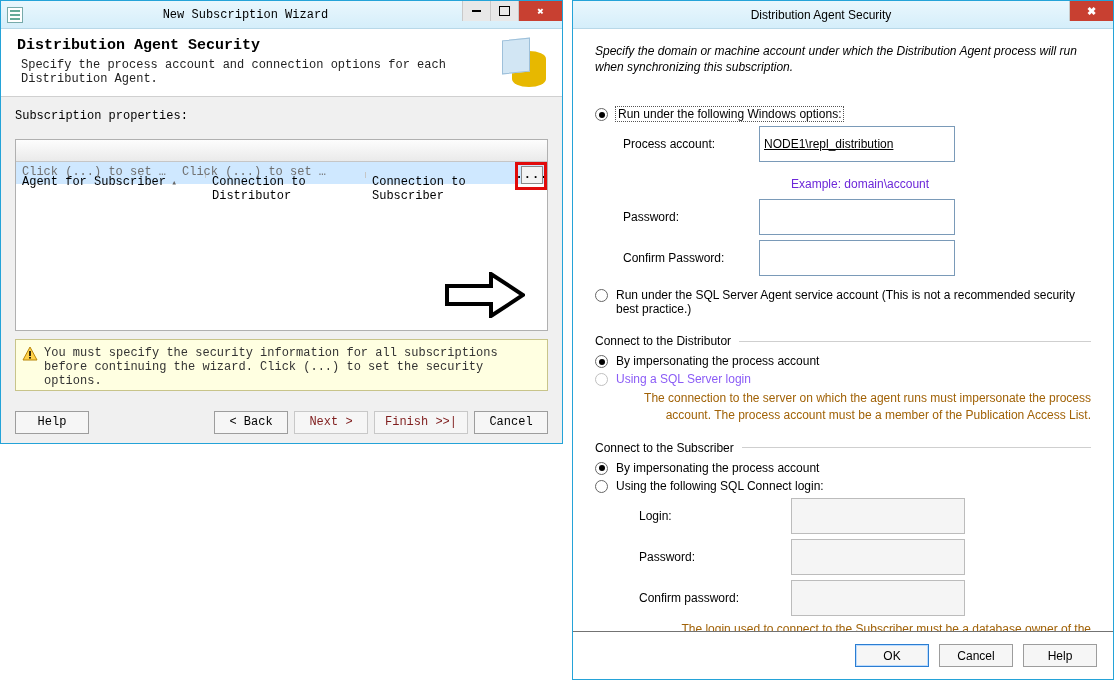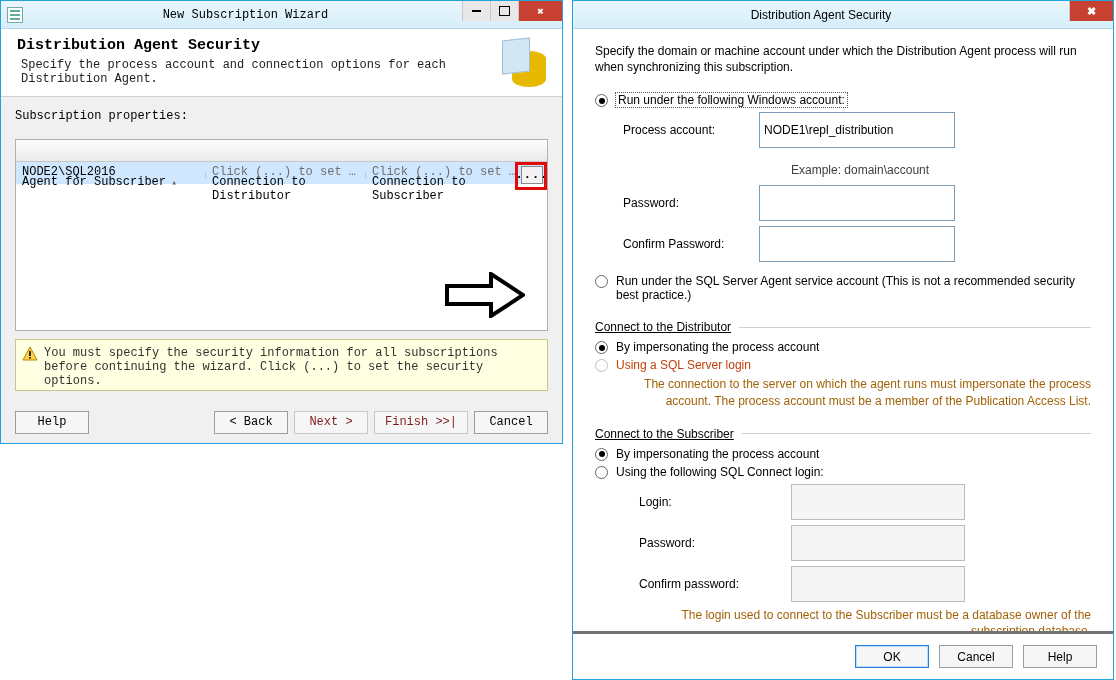"Specify the domain or machine" .intro { font-style: none -> italic; margin-bottom: 18px -> 32px }
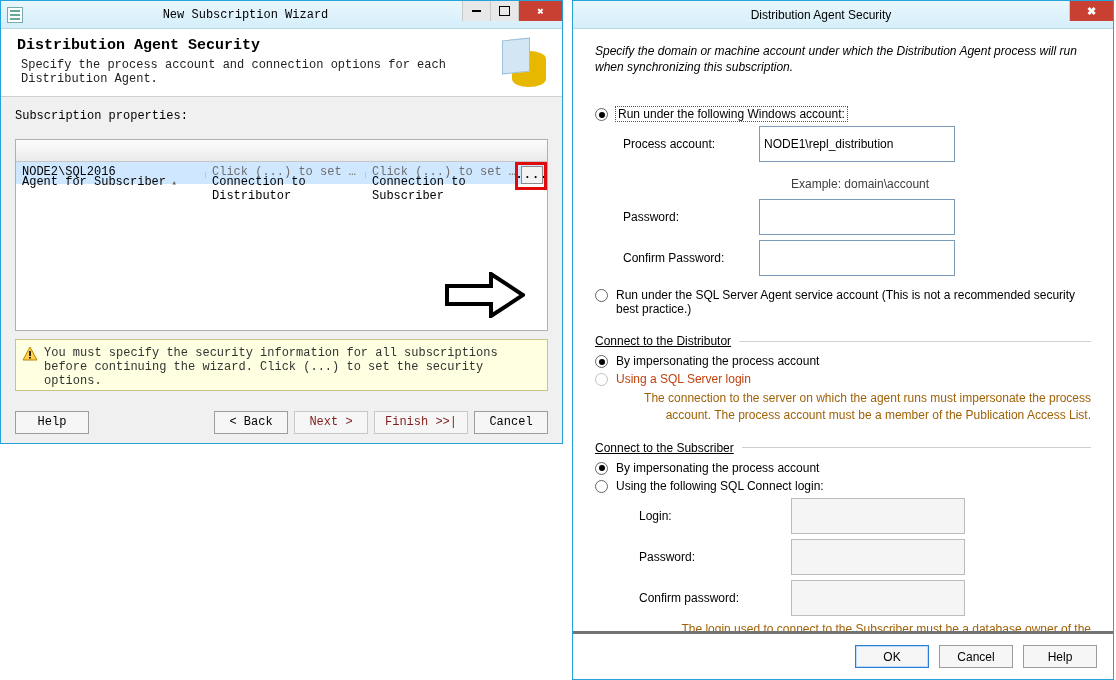"Run under the following Windows" span.dashed-focus { text: account -> options }
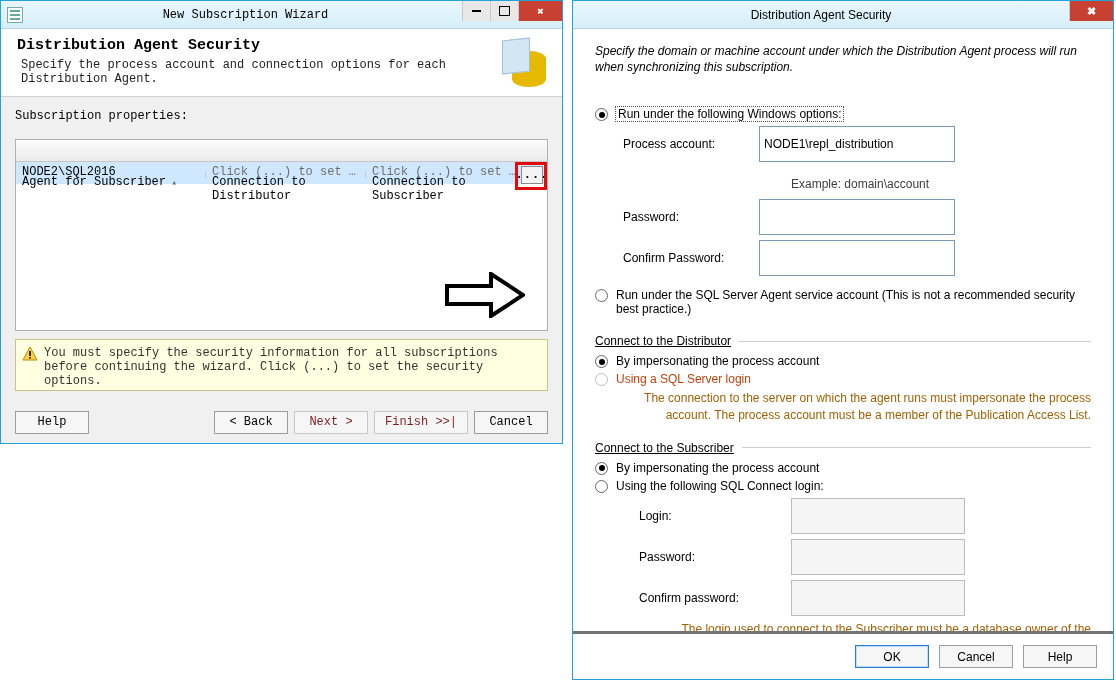"NODE1\repl_distribution" .text-input { text-decoration: none -> underline }
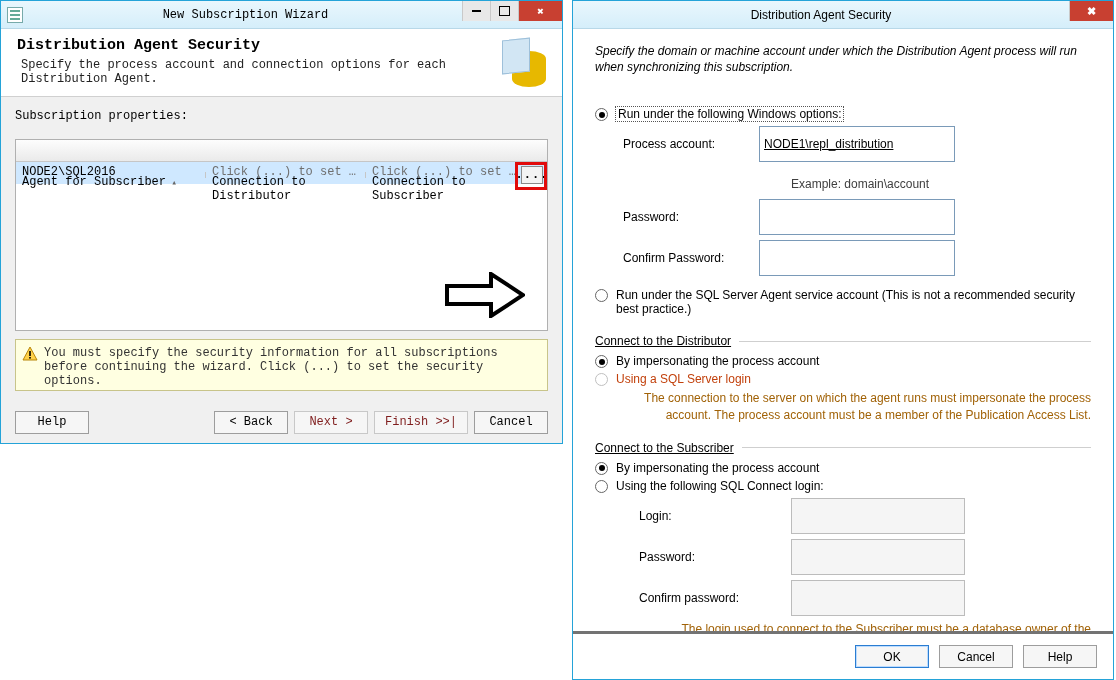"NODE2\SQL2016" div.gc { html: <div>NODE2\SQL2016</div> -> none }
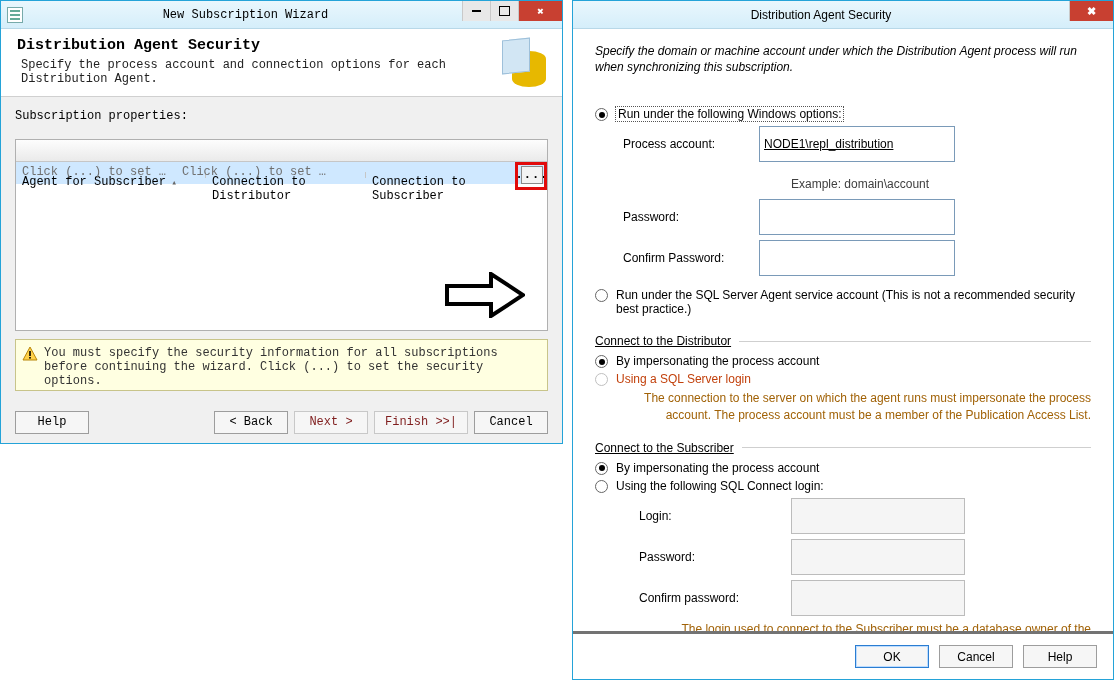"Example: domain\account" .example { color: #404040 -> #6d28d9 }
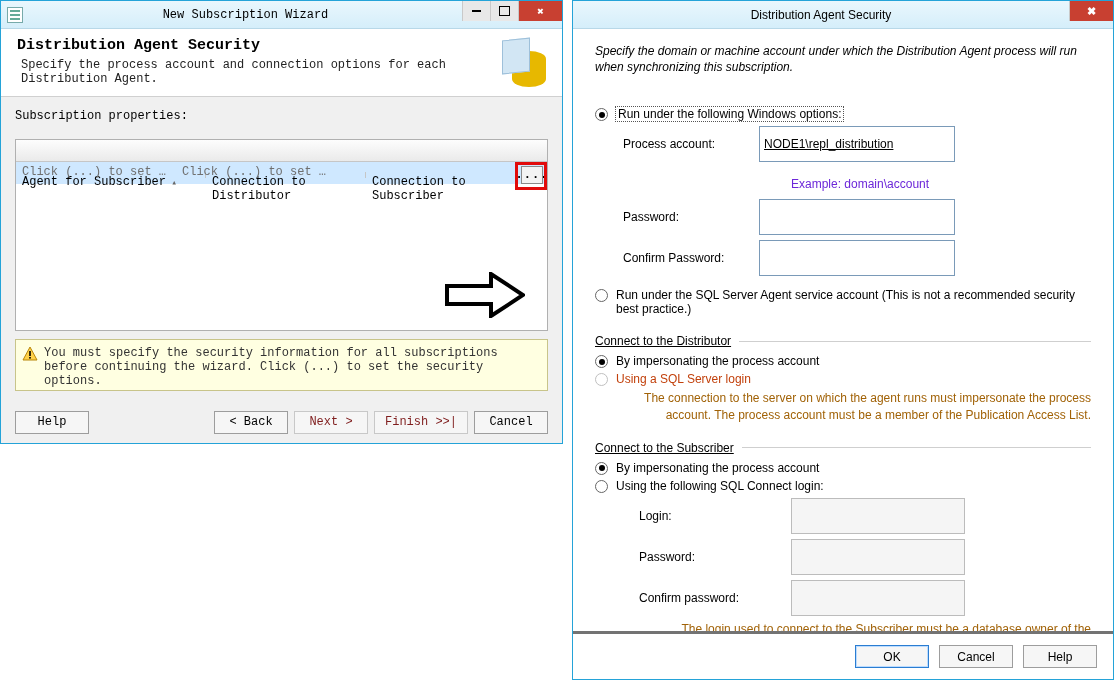"Connect to the Distributor" .groupline .lbl { text-decoration: underline -> none }
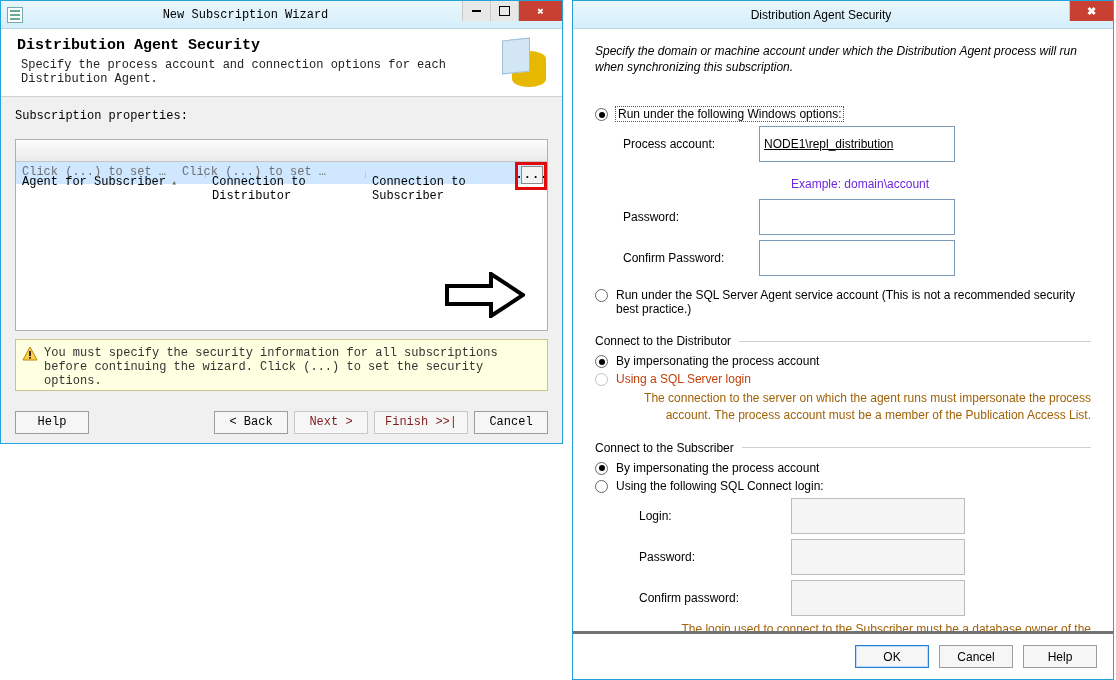"Using a SQL Server login" .disabled-text { color: #c2410c -> #8b5cf6 }
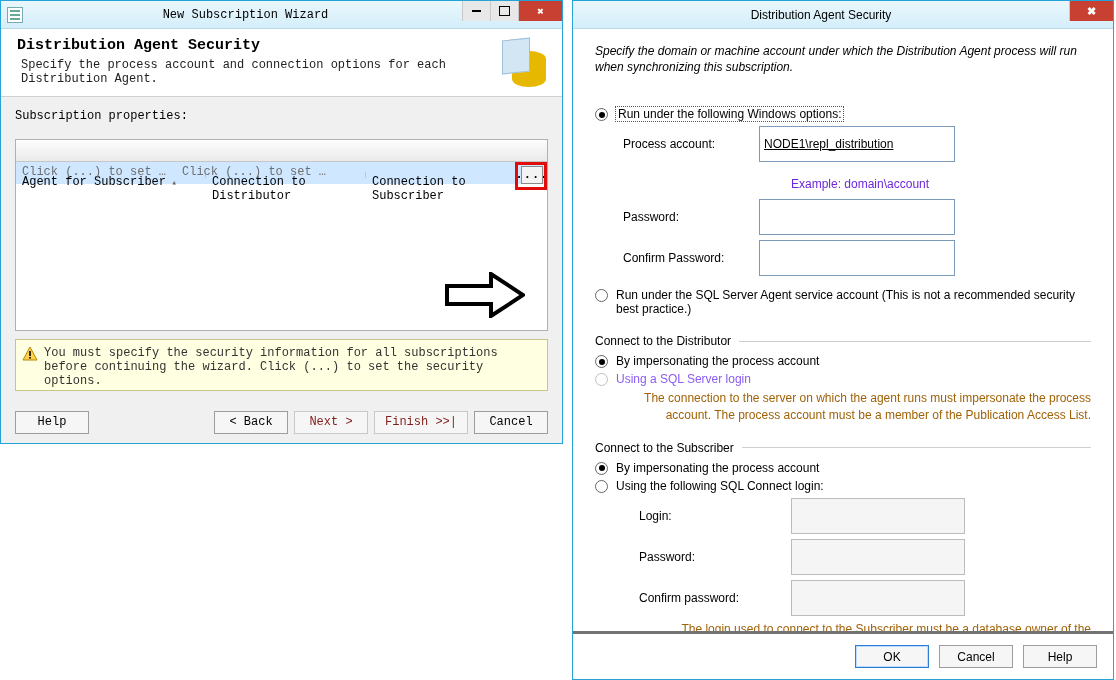"OK" .dialog-foot { border-top: 3px solid #737373 -> 1px solid #737373 }
